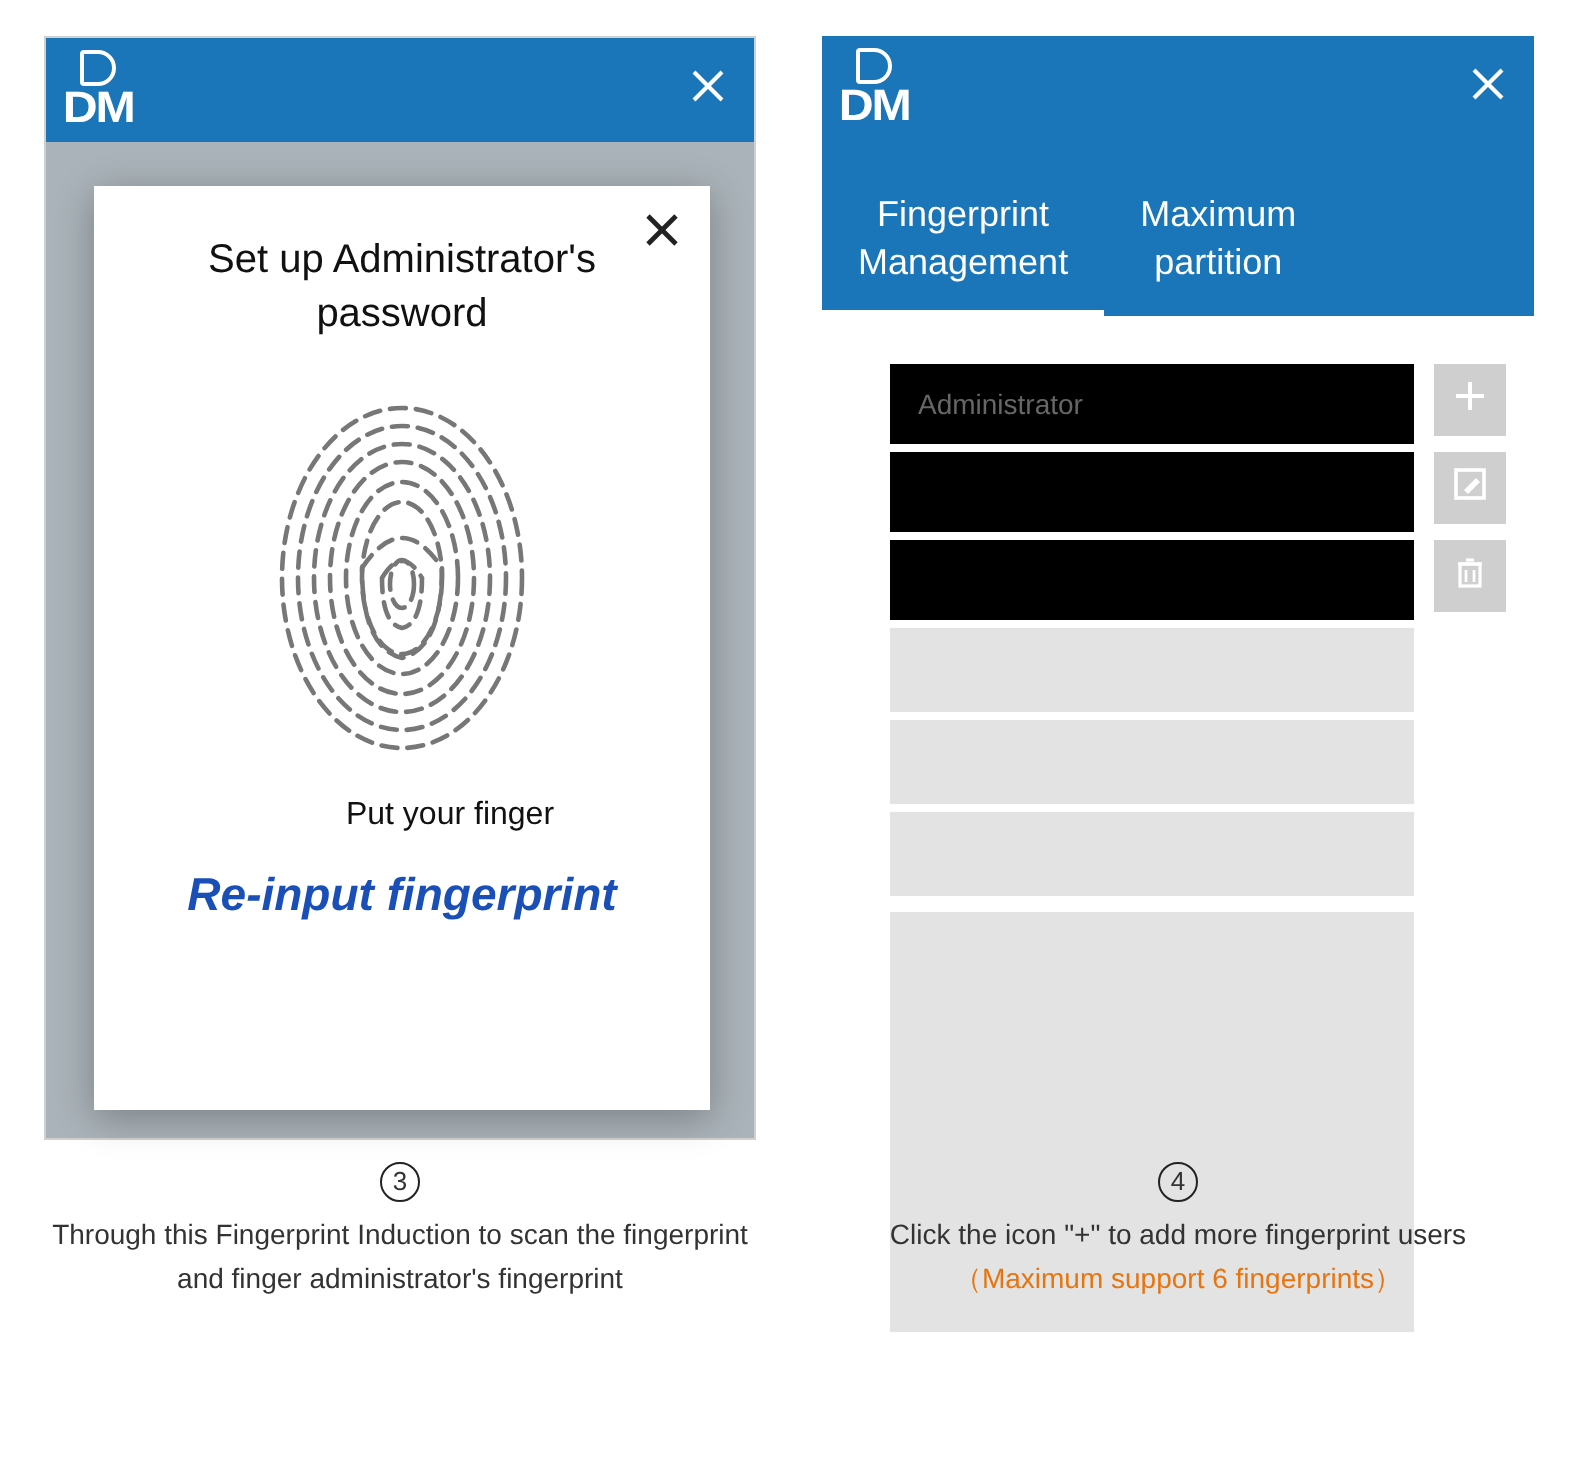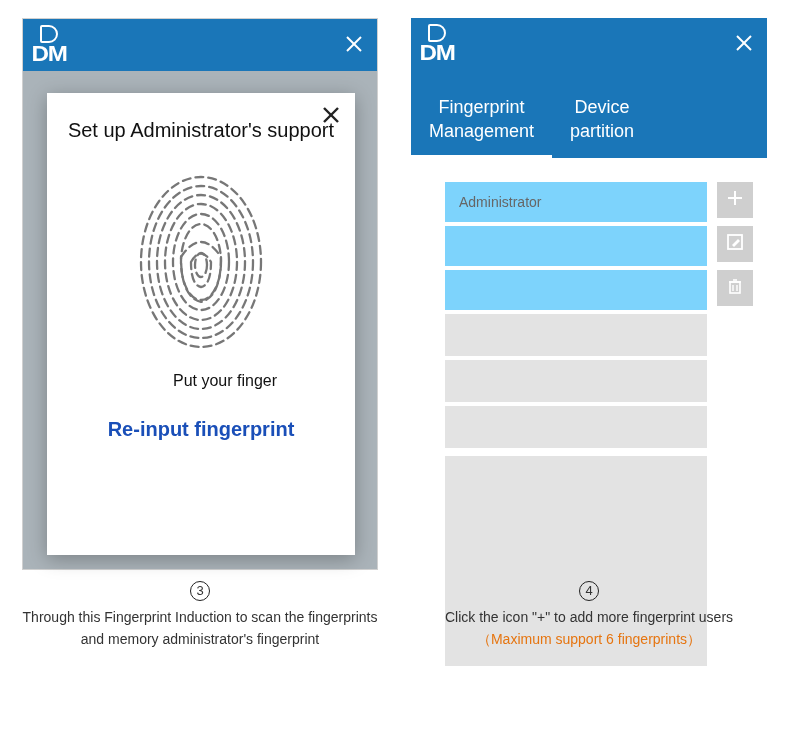"Device" span { text: Device -> Maximum }
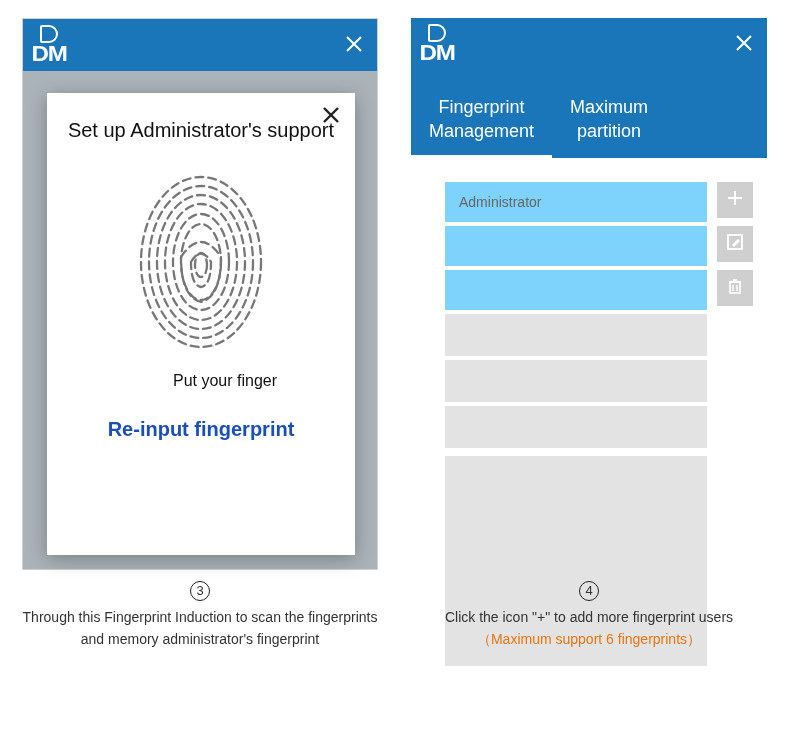"Set up Administrator's support" div.dialog-title { text: support -> password }
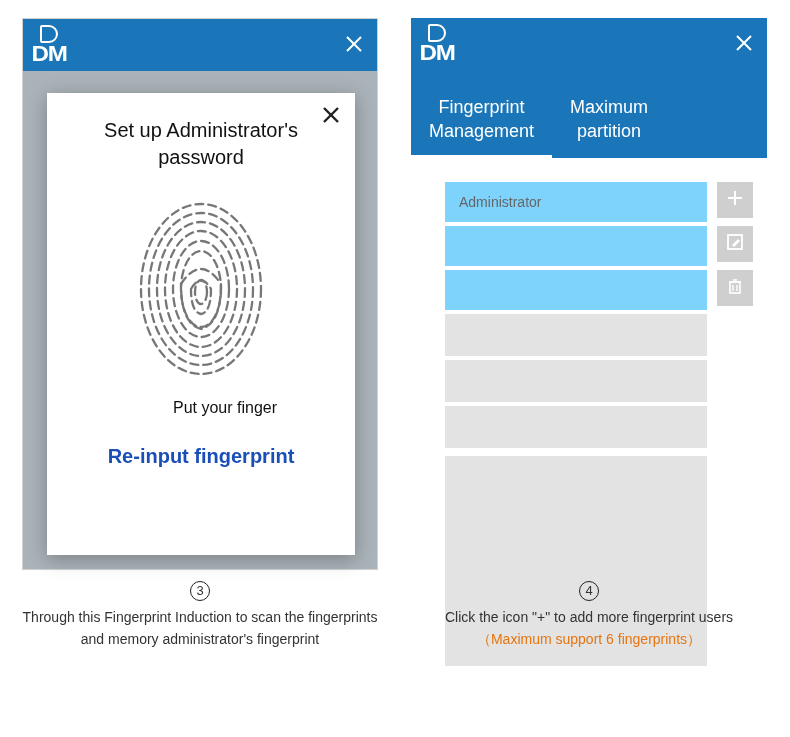"Administrator" .list-row { background: #7dd3fc -> #000000 }
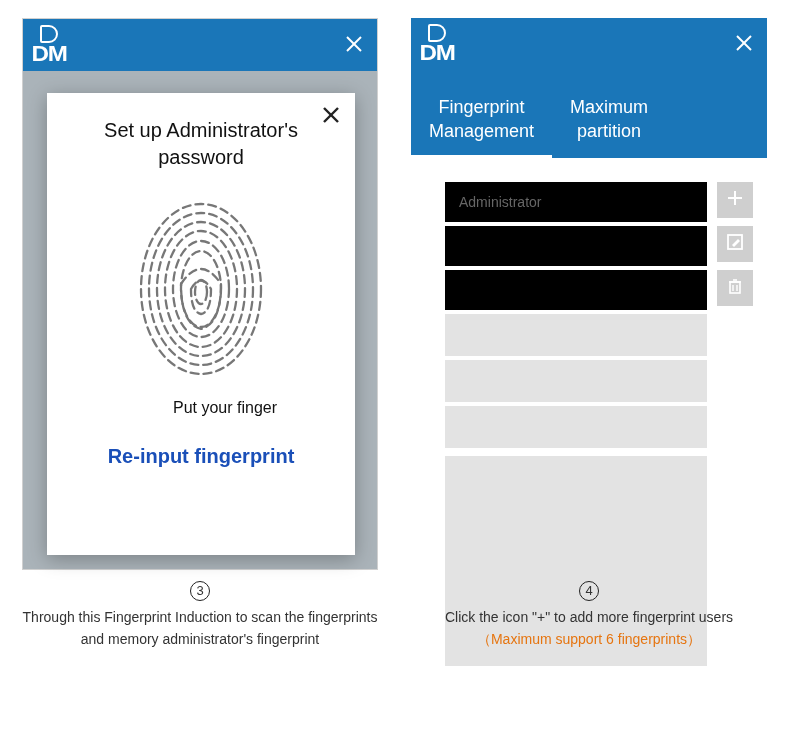"Re-input fingerprint" .reinput-link { font-size: 20px -> 23px; font-style: none -> italic; margin-top: 28px -> 17px }
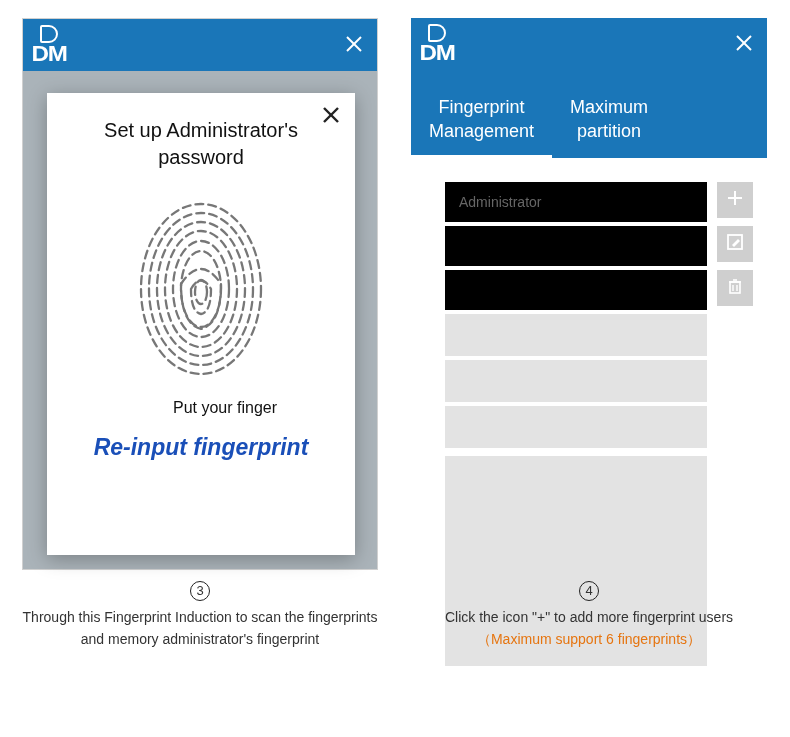"Through this Fingerprint Induction to" div { text: fingerprints and memory -> fingerprint and finger }
